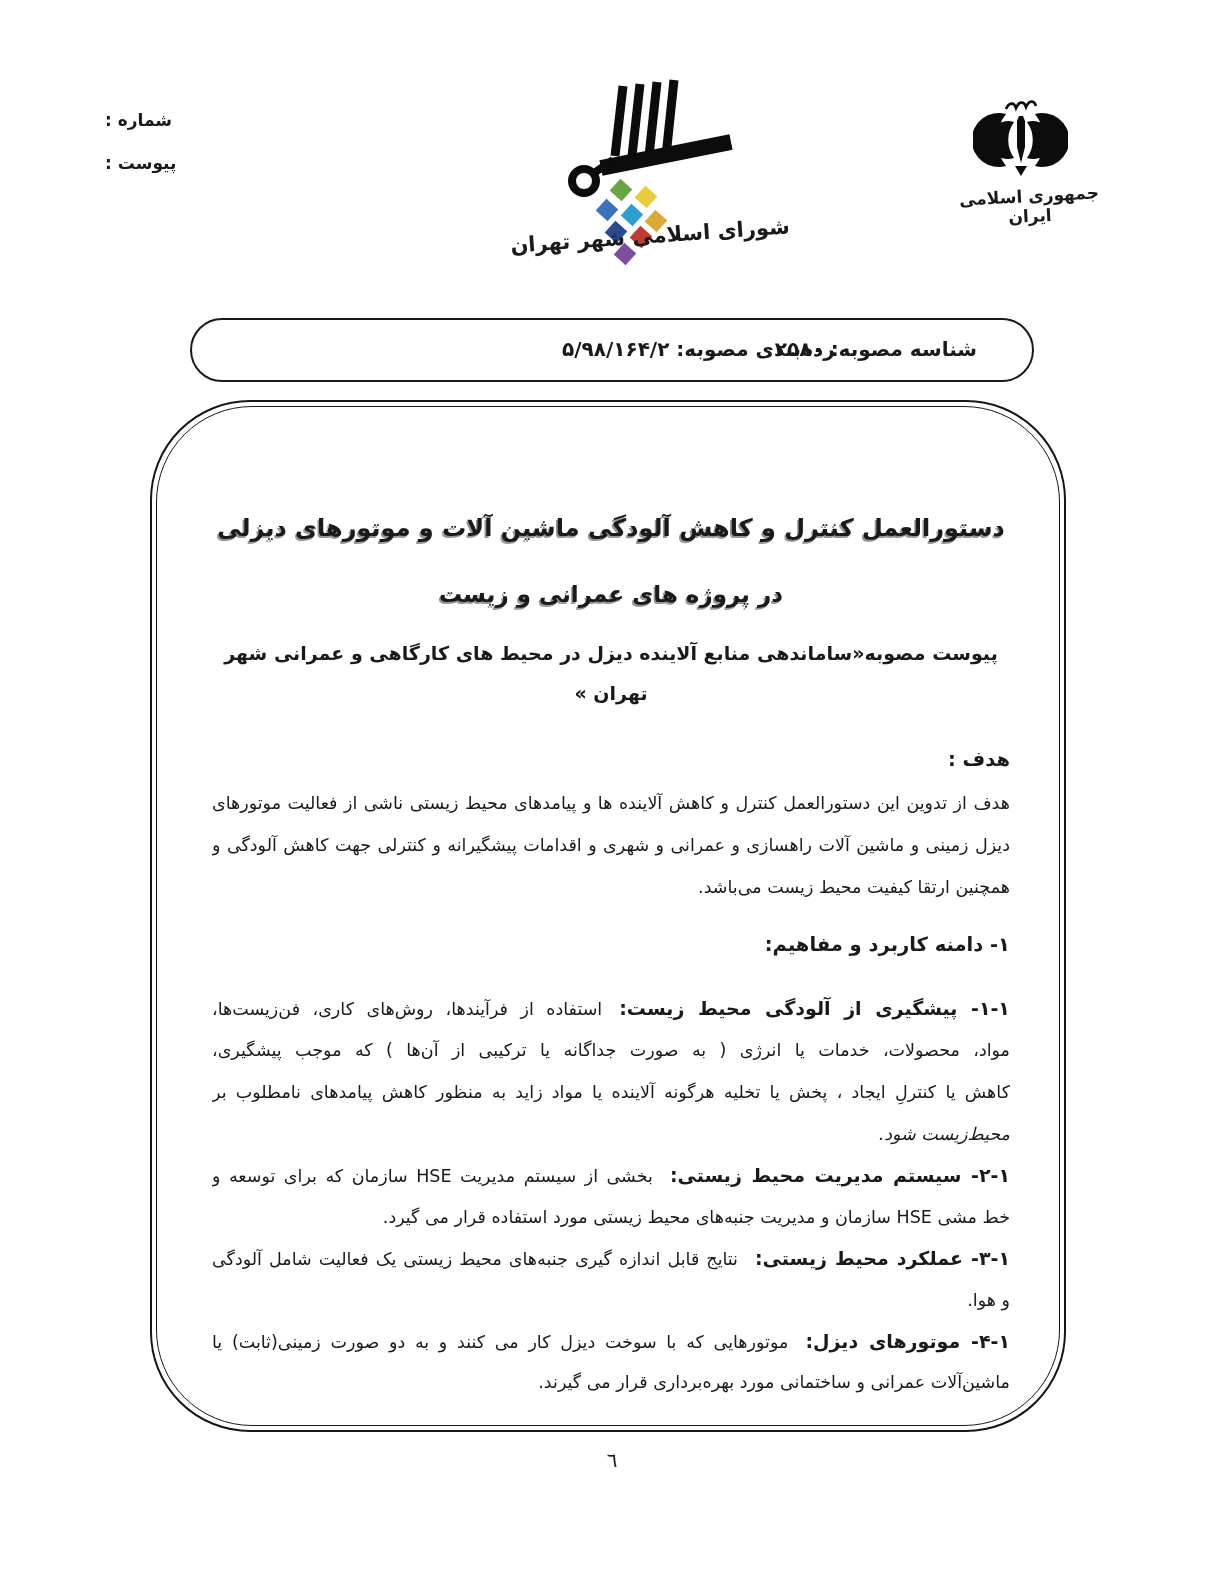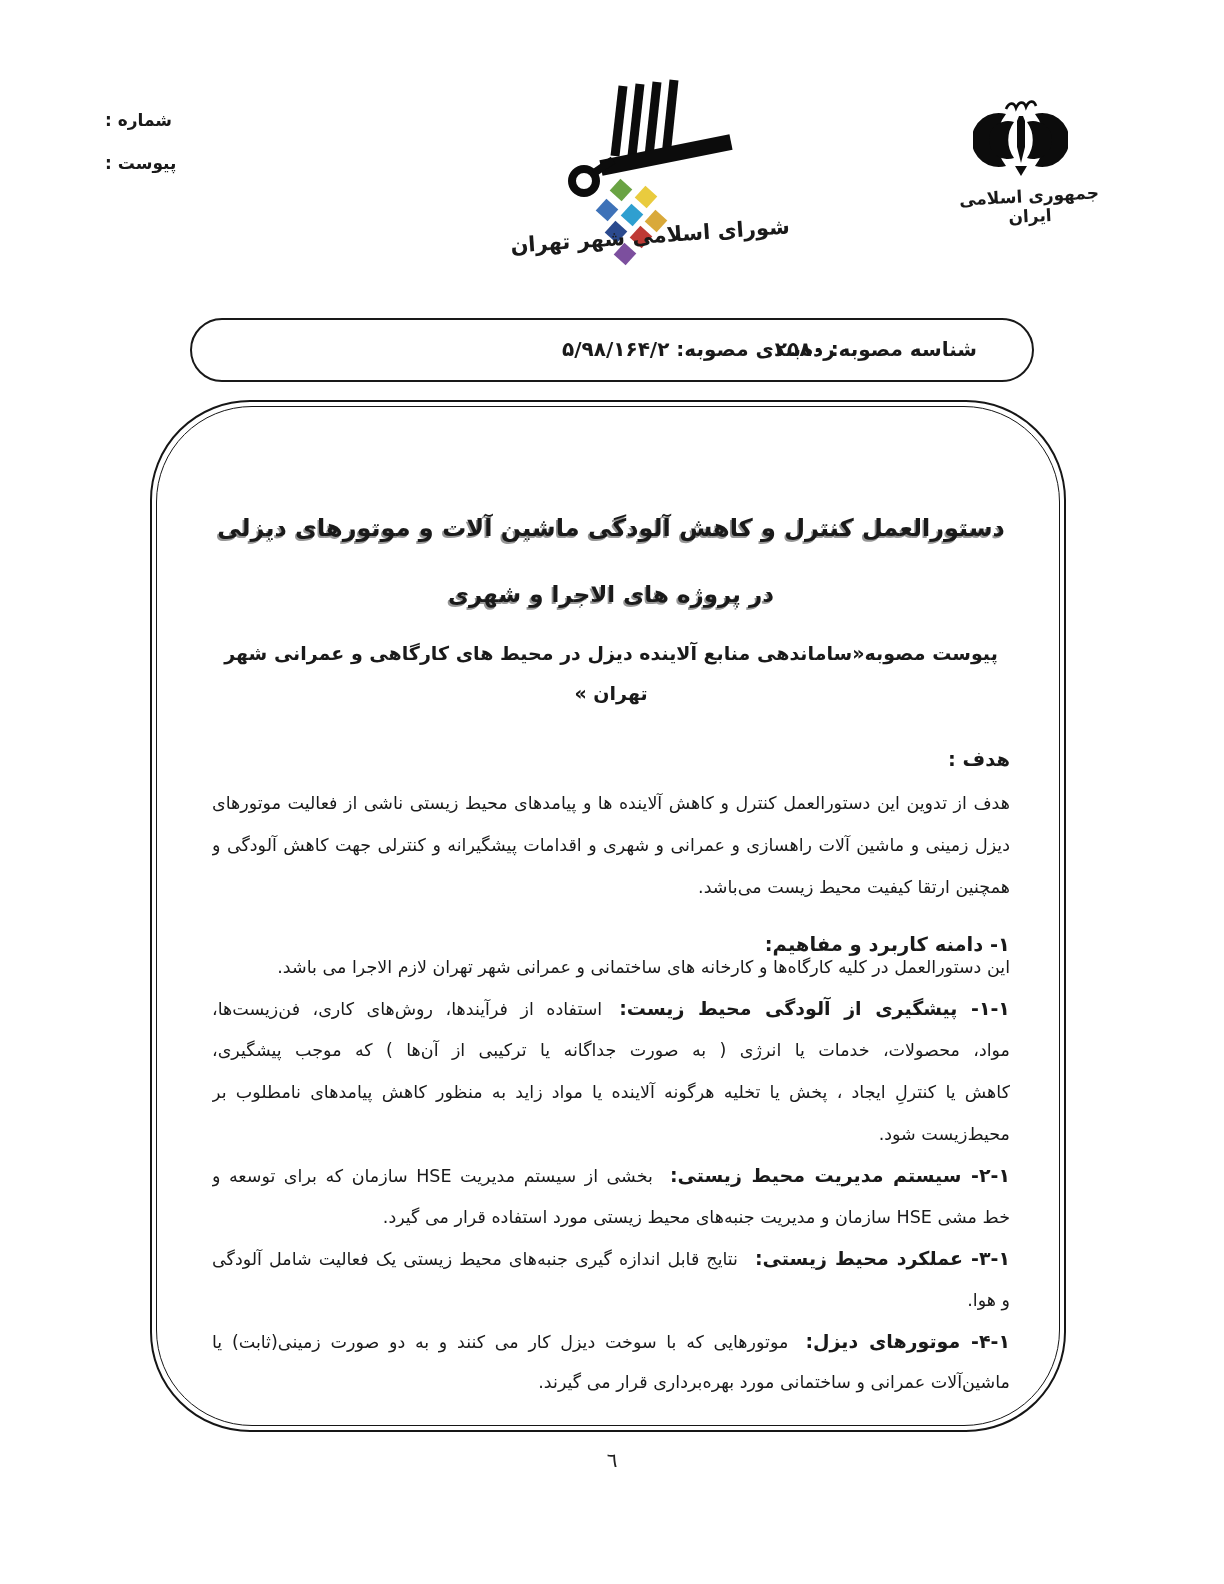"در پروژه های الاجرا و" div.ln { text: الاجرا و شهری -> عمرانی و زیست }
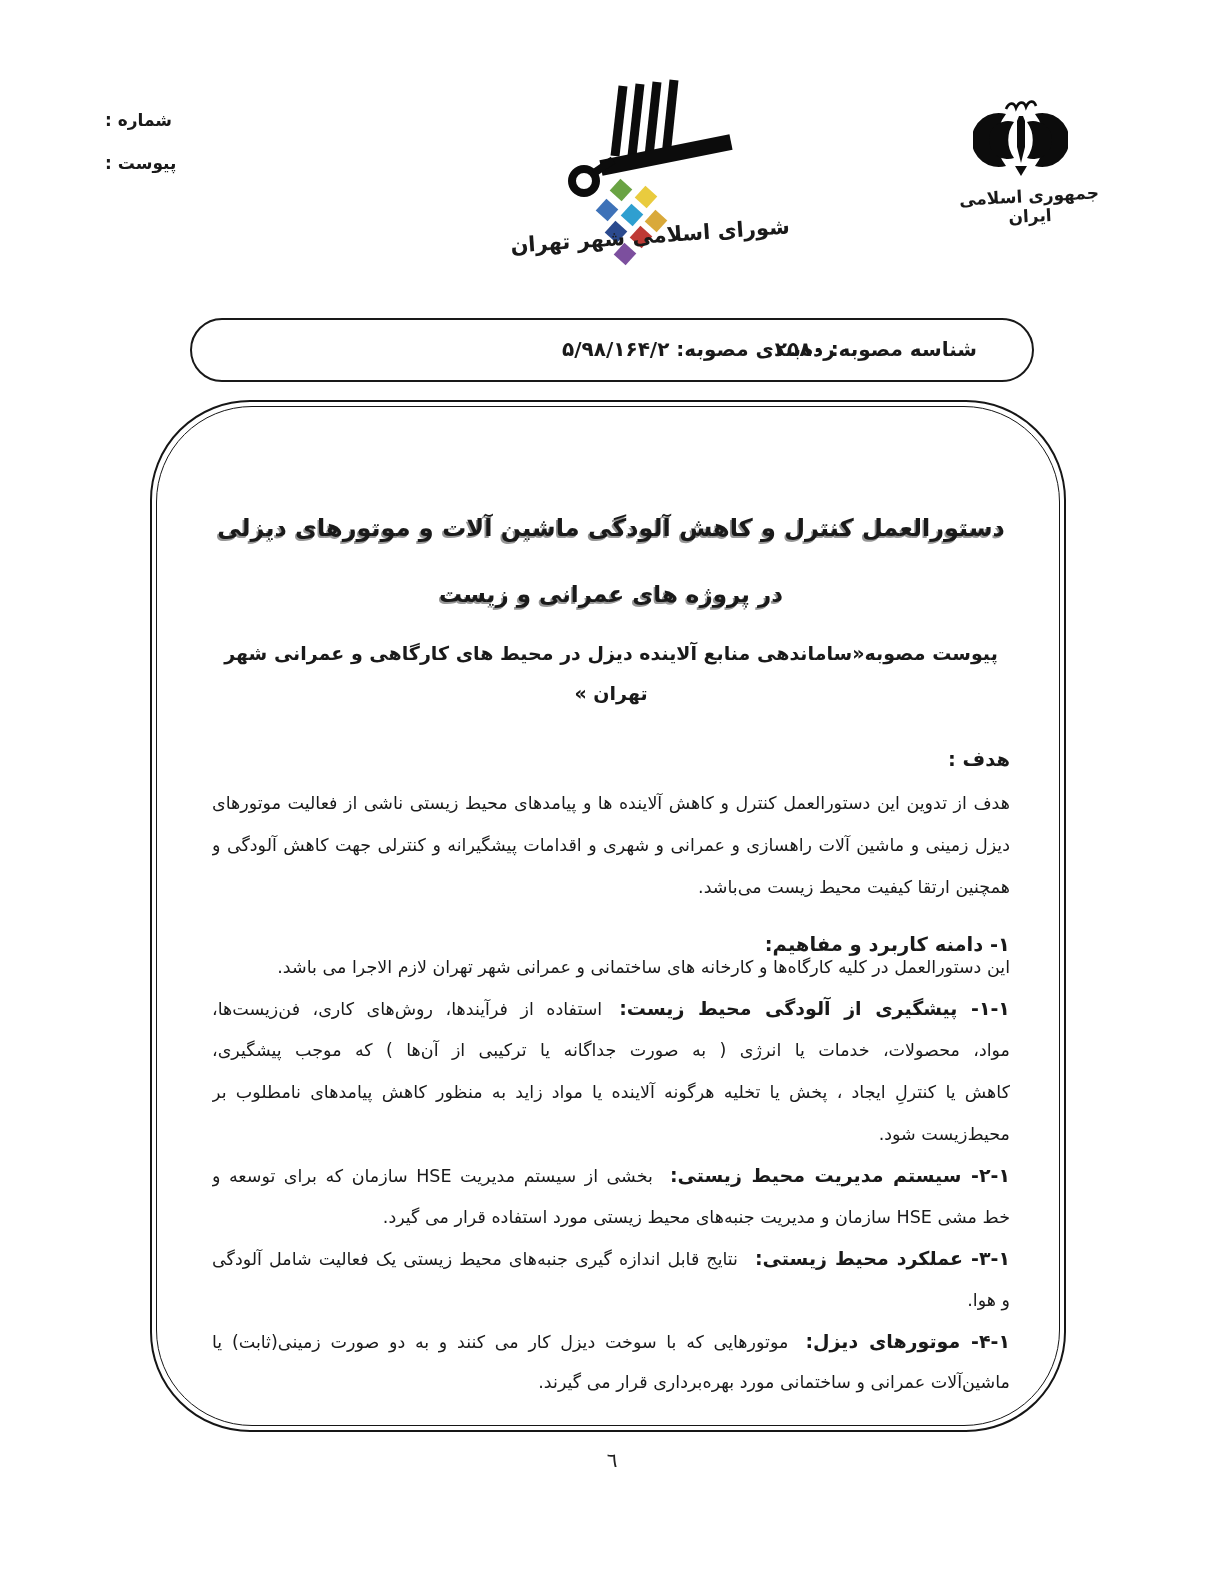"این دستورالعمل در کلیه کارگاهها" div.ln { html: <div>این دستورالعمل در کلیه کارگاه‌ها و کارخانه های ساختمانی و عمرانی شهر تهران لازم الاجرا می باشد.</div> -> none }
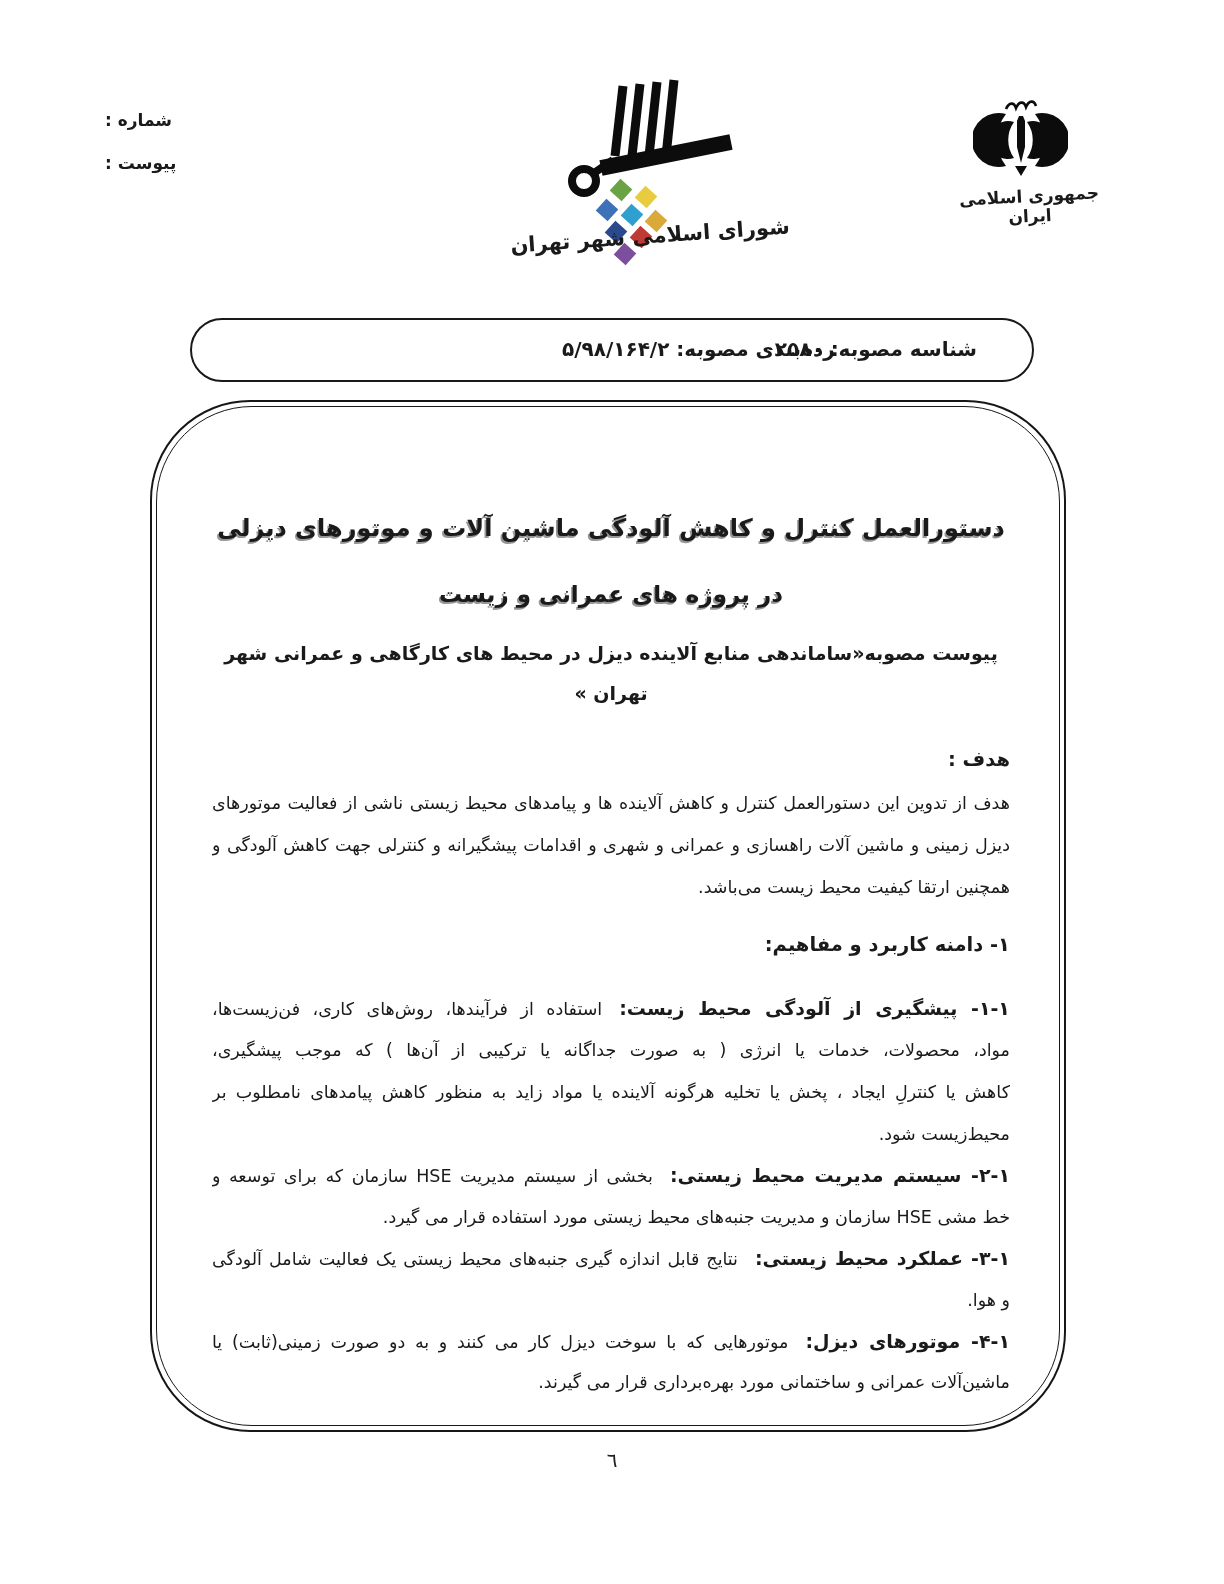"محیط‌زیست شود." .i1l4 { font-style: none -> italic }
